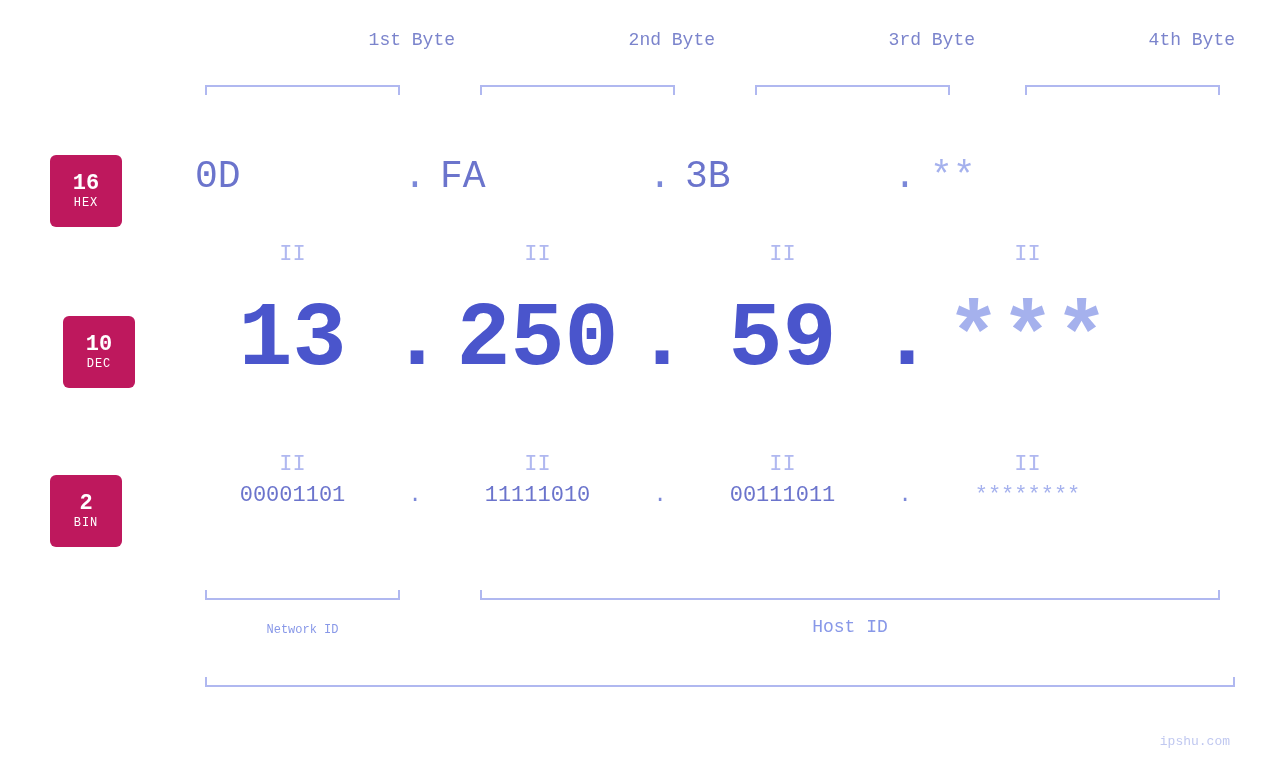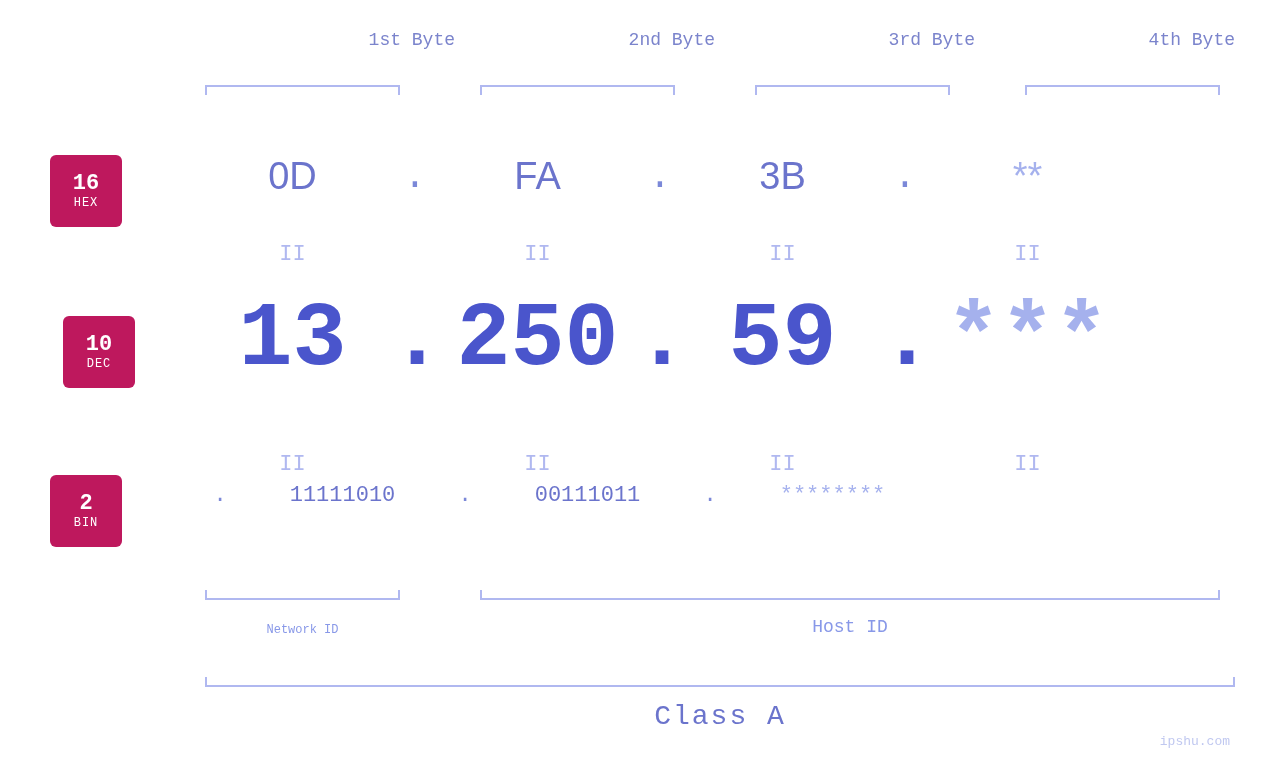"0D" .byte-val-hex { font-family: Liberation Sans, sans-serif -> Liberation Mono, monospace; text-align: center -> none }
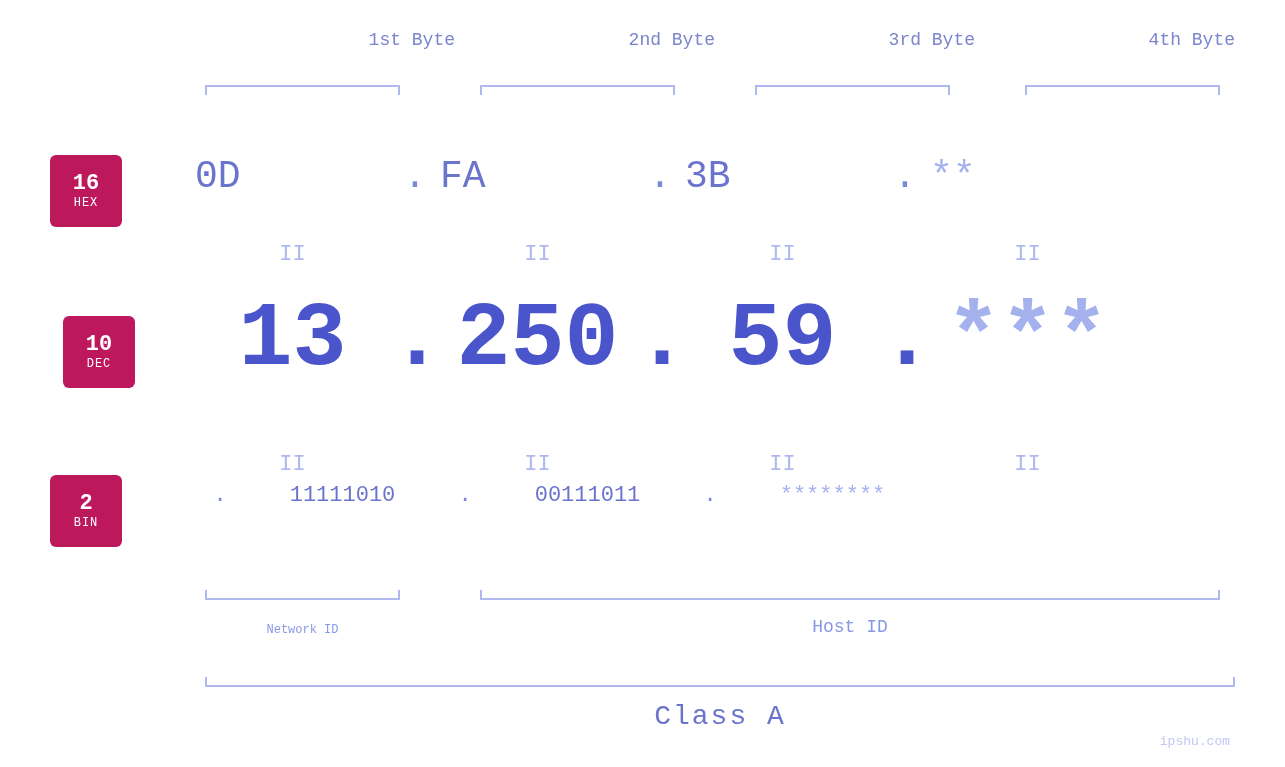"00001101" span.byte-val-bin { html: none -> <span>00001101</span> }
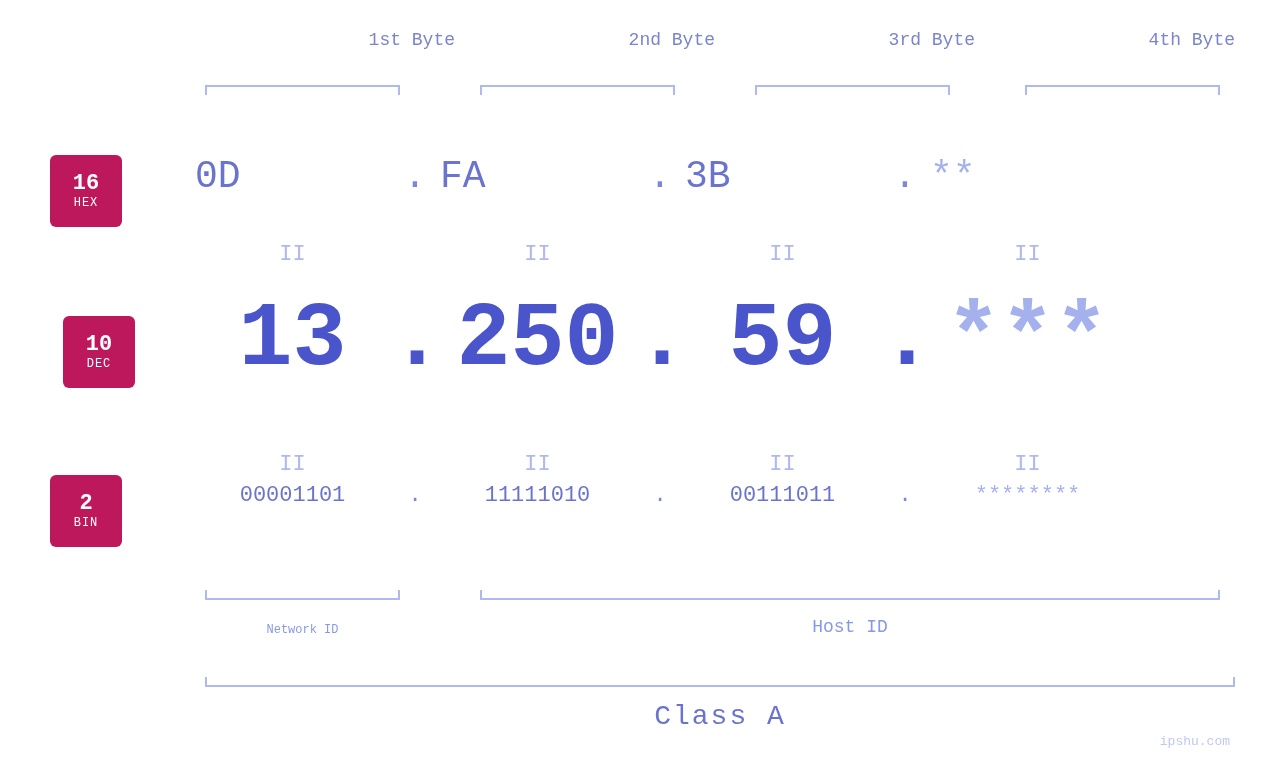"Class A" div.class-a-label { html: <div>Class A</div> -> none }
